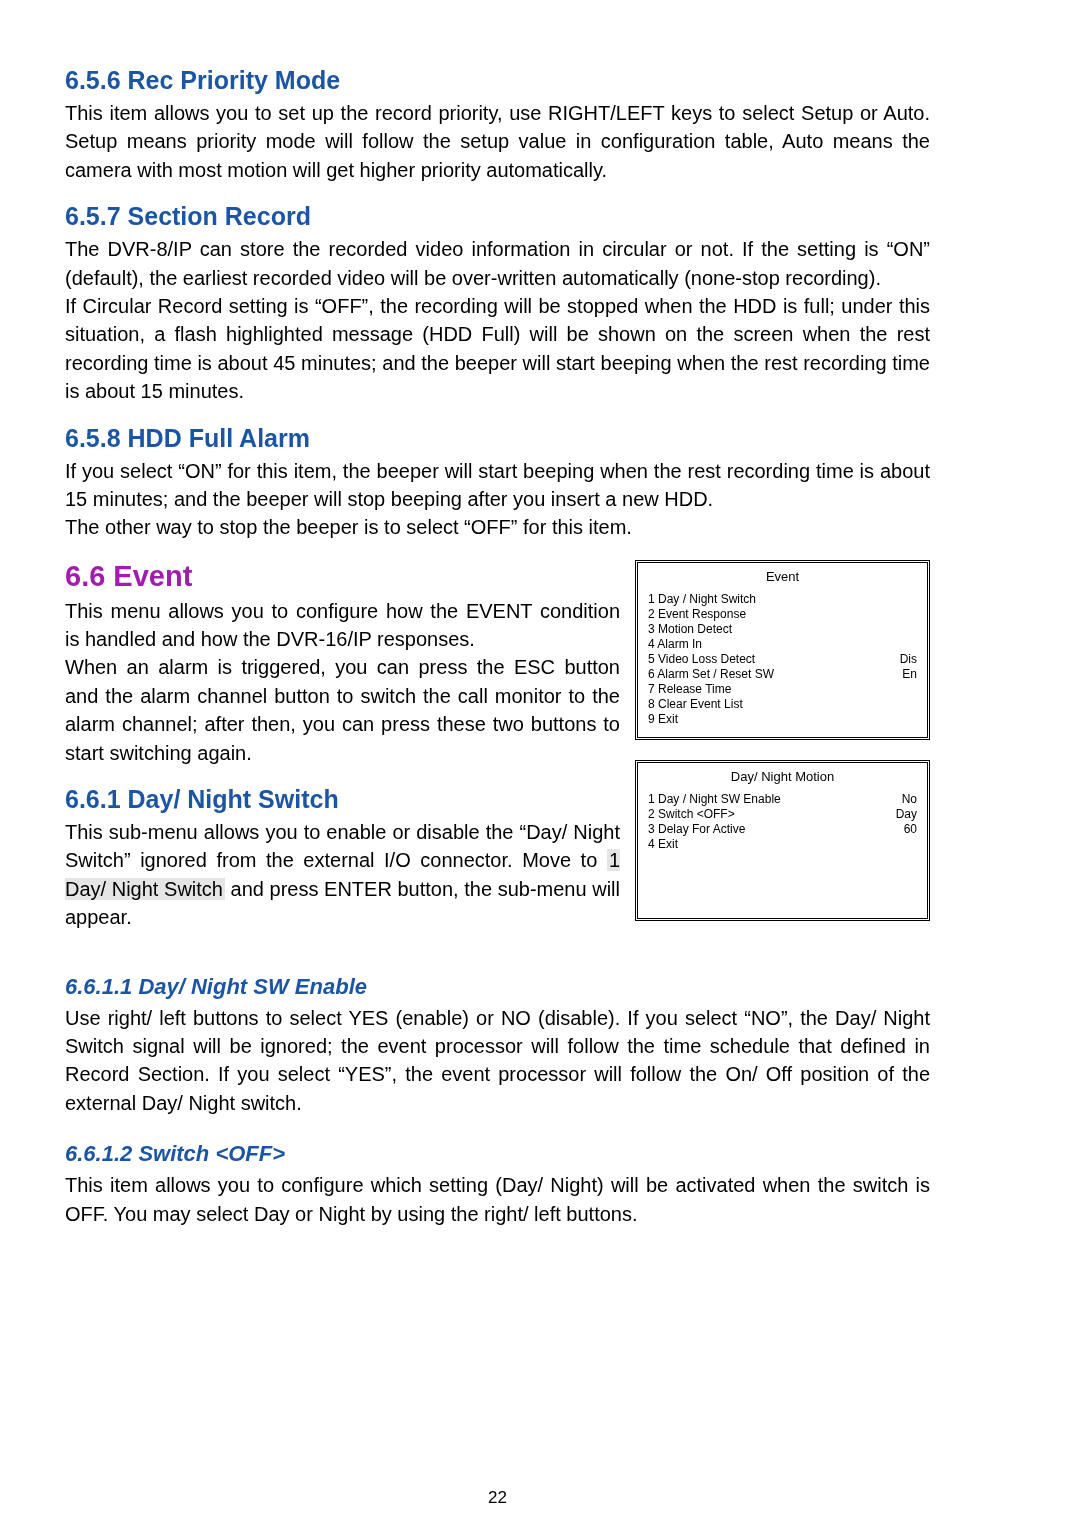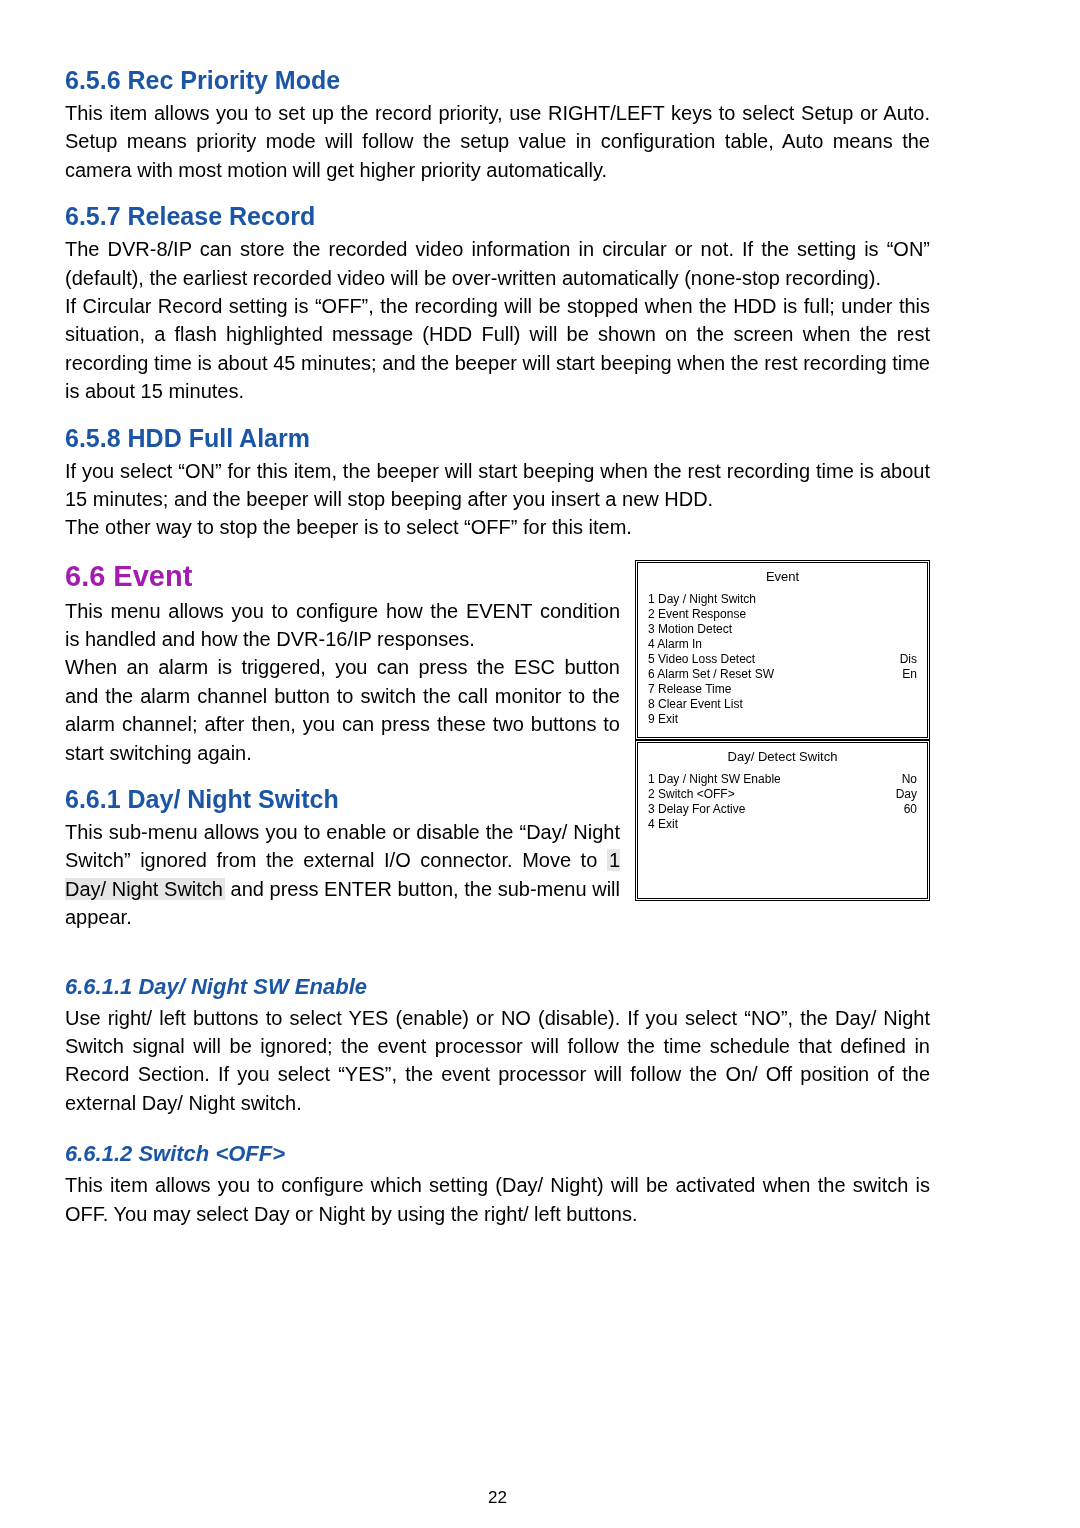"6.5.7 Release Record" div.h2 { text: Release -> Section }
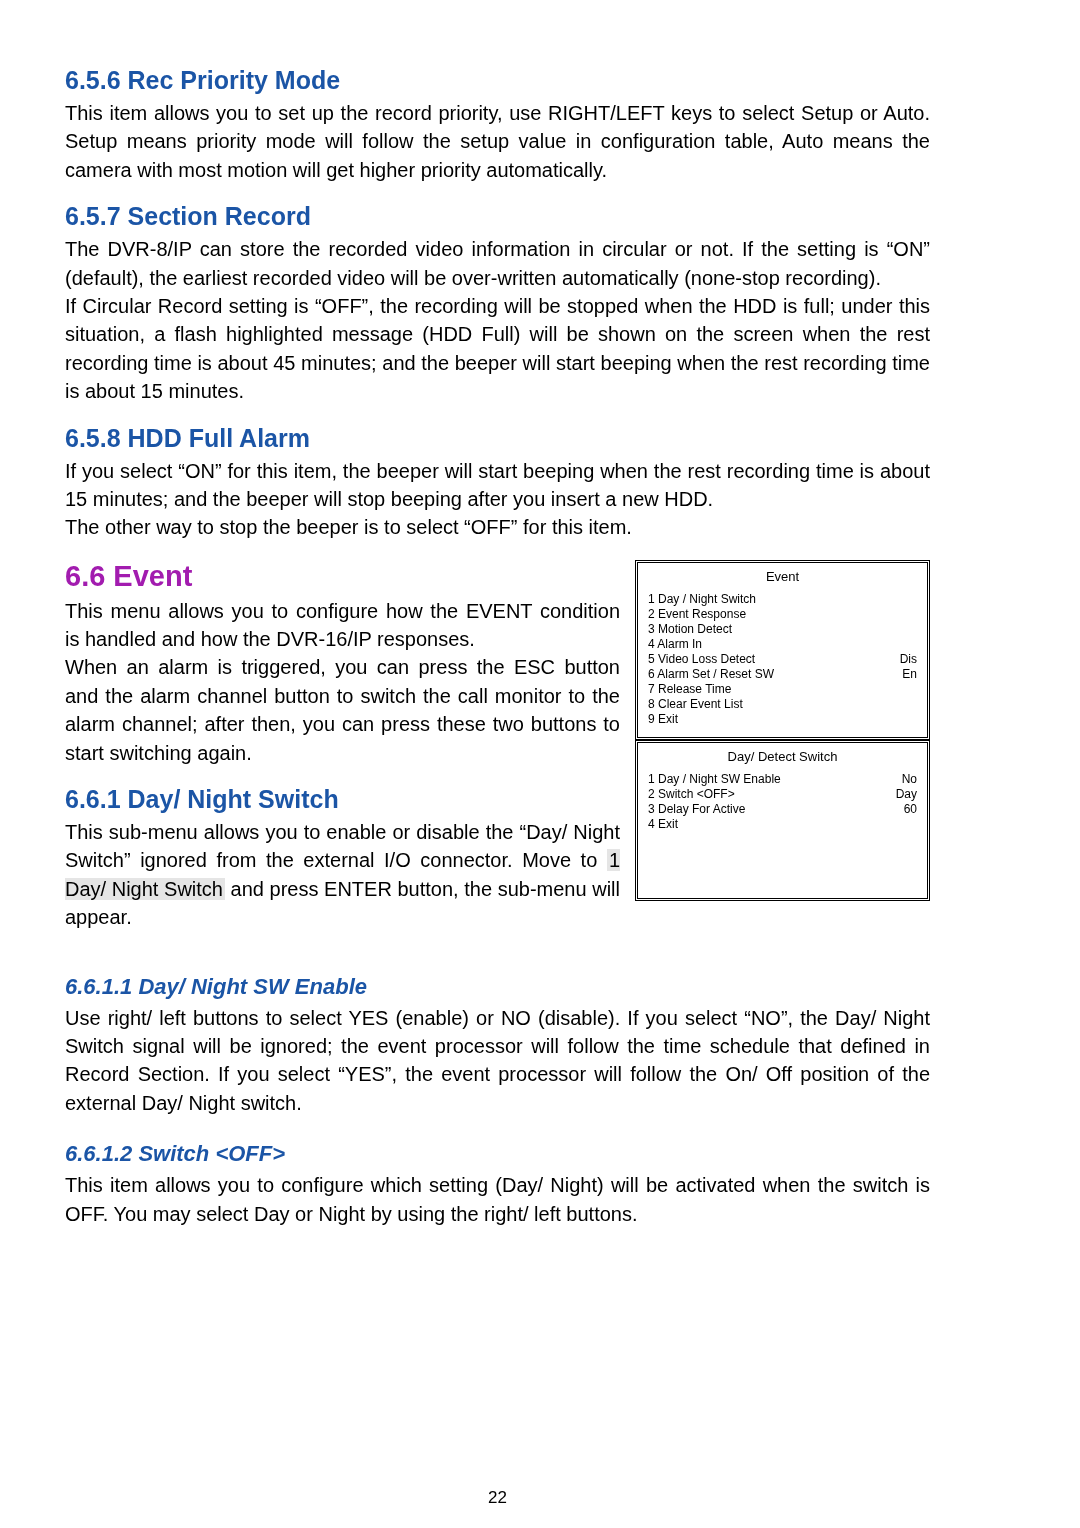"Event" .panel-wrap { gap: none -> 20px }
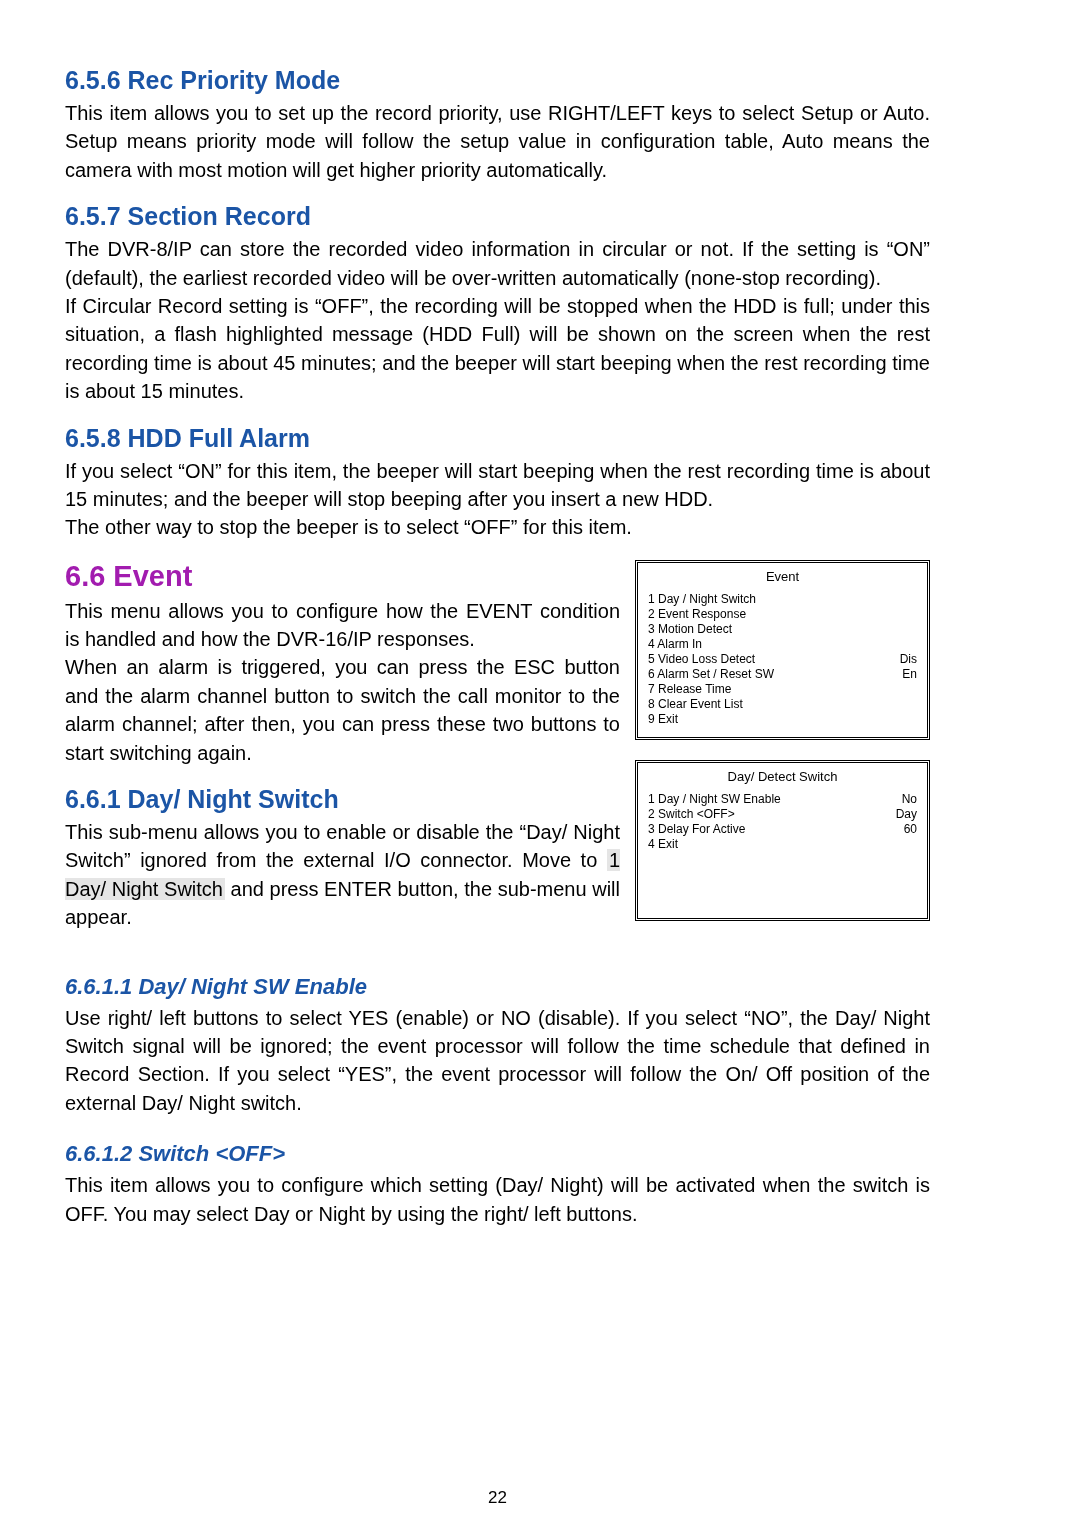"Day/ Detect Switch" div.panel-title { text: Detect Switch -> Night Motion }
